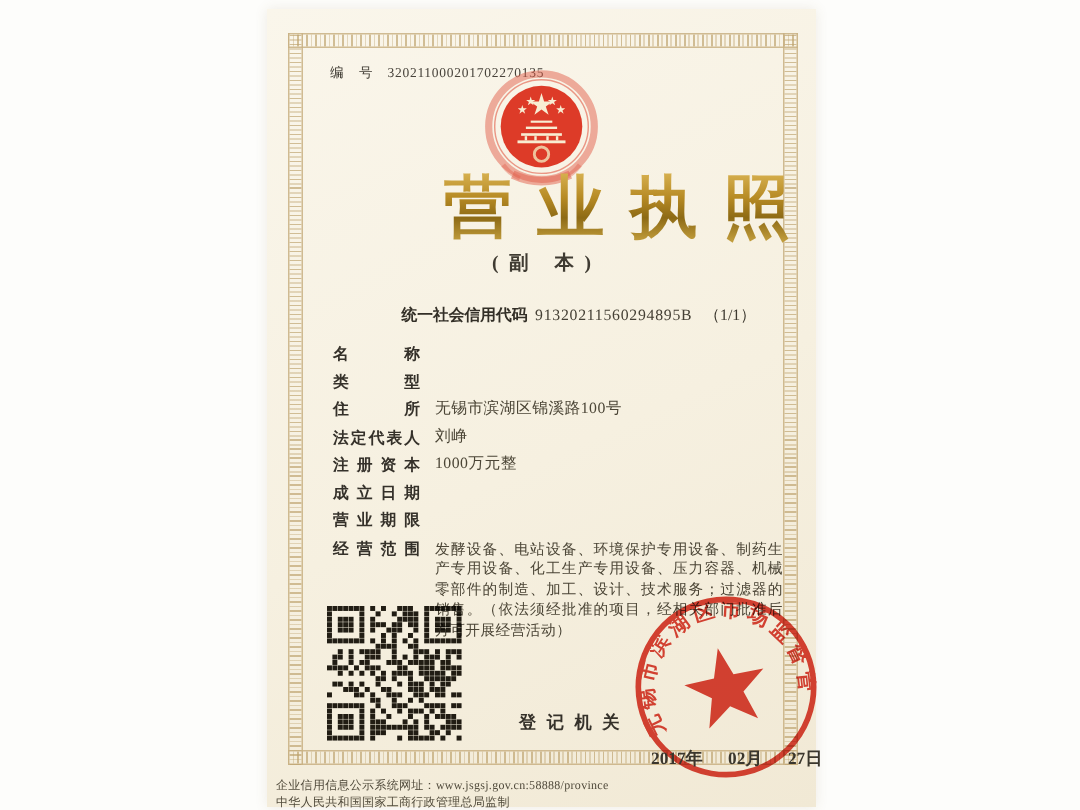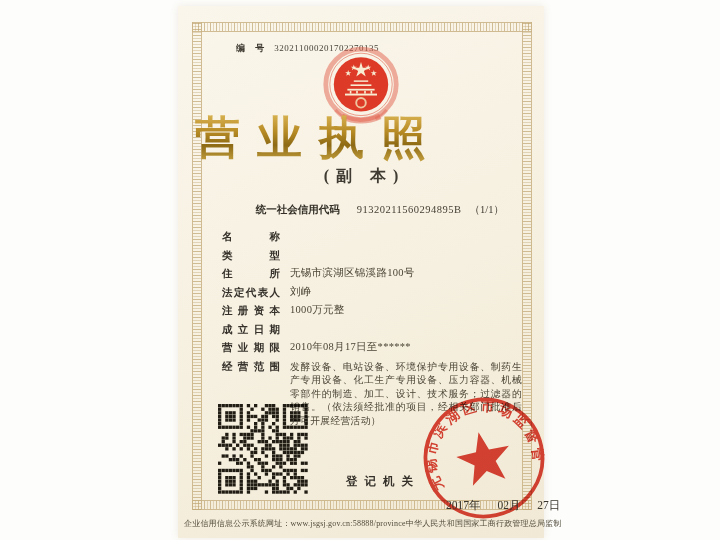"编 号" .serial .lab { font-weight: bold -> normal; margin-left: 16px -> none }
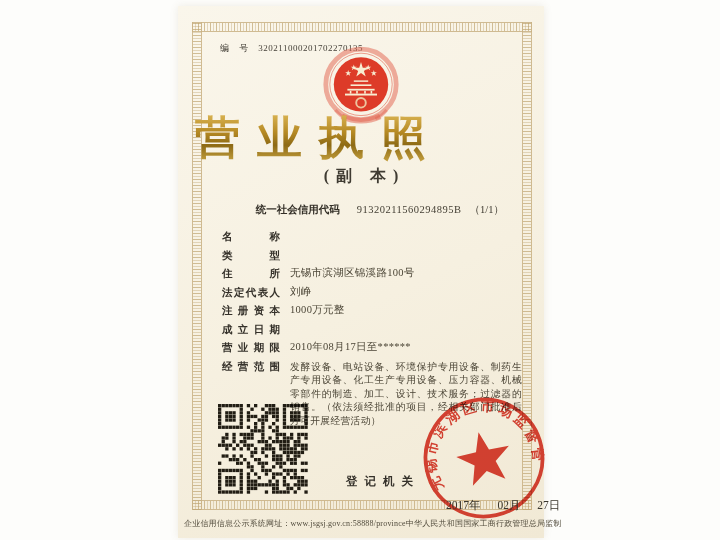"营业执照" .title { text-align: left -> right }
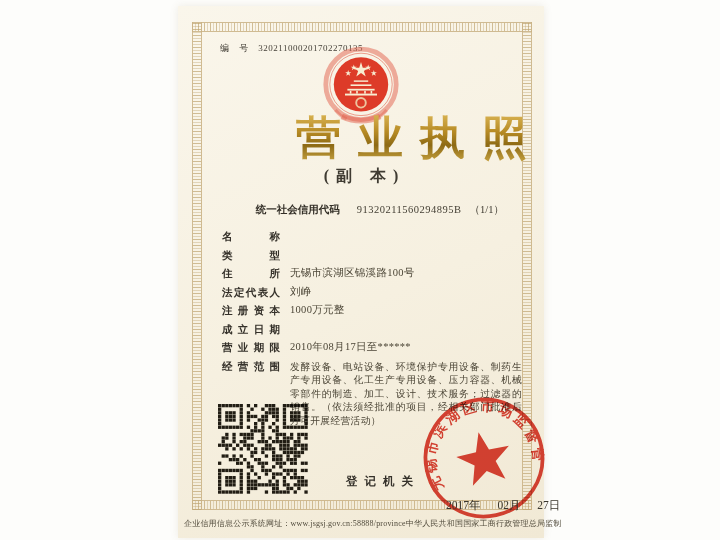"(副 本)" .subtitle { font-size: 16px -> 13px }
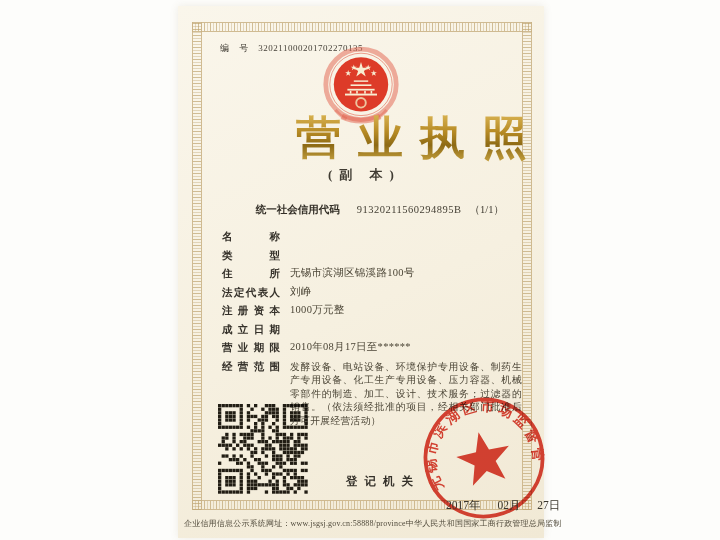"统一社会信用代码" .credit .lab { margin-right: 17px -> 5px }
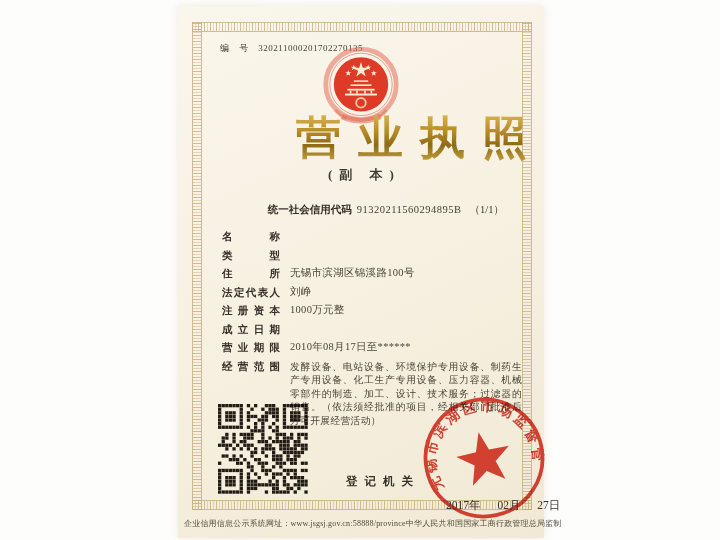"2010年08月17日至******" span.field-value { html: <span>2010年08月17日至******</span> -> none }
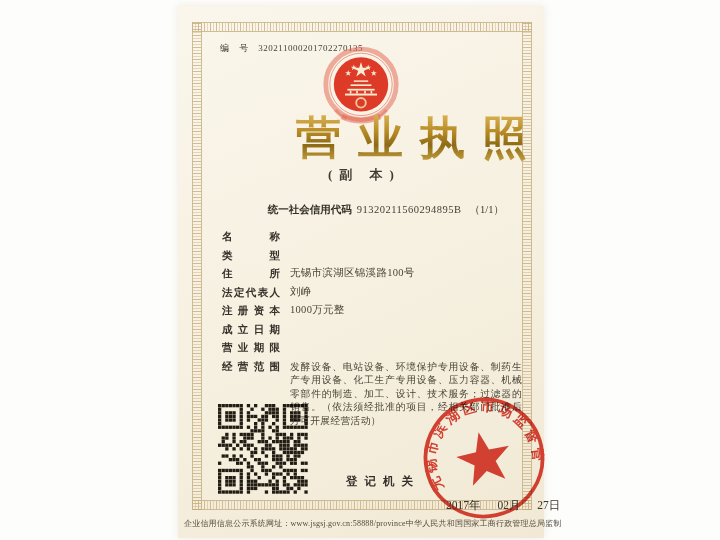"2017年 02月 27日" .dateline { font-weight: normal -> bold; padding-left: 12px -> none }
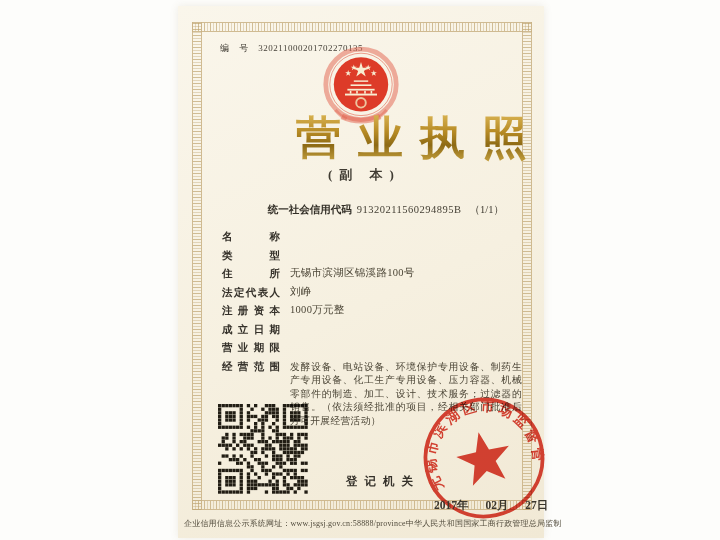"企业信用信息公示系统网址：www.jsgsj.gov.cn:58888/prov" .footer { flex-direction: none -> column; justify-content: space-between -> flex-end }
